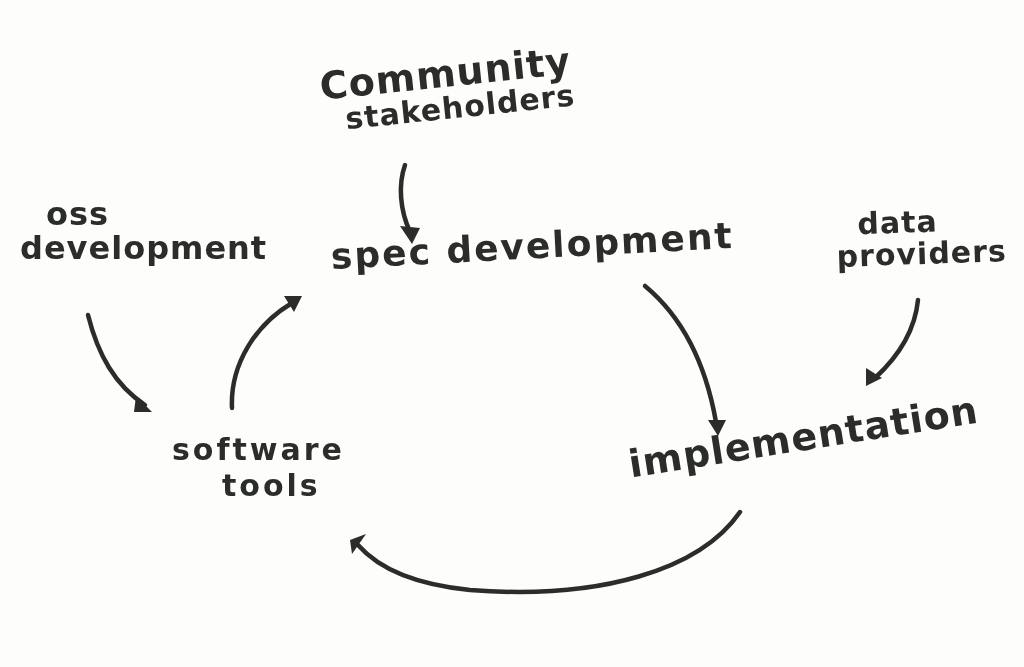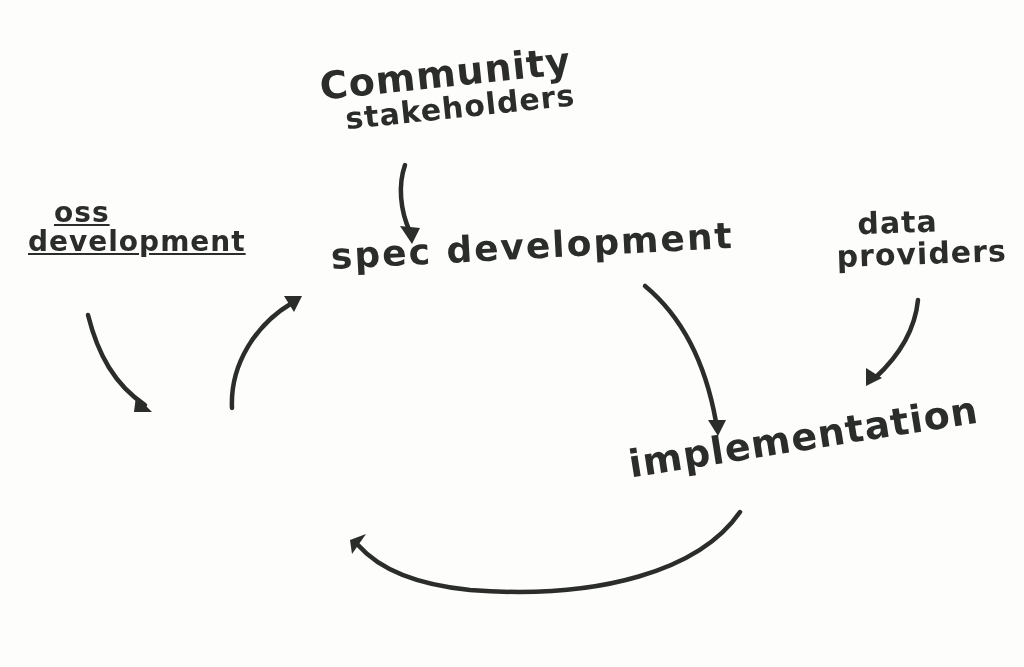"oss" #oss { font-size: 28px -> 32px; left: 28px -> 20px; text-decoration: underline -> none }
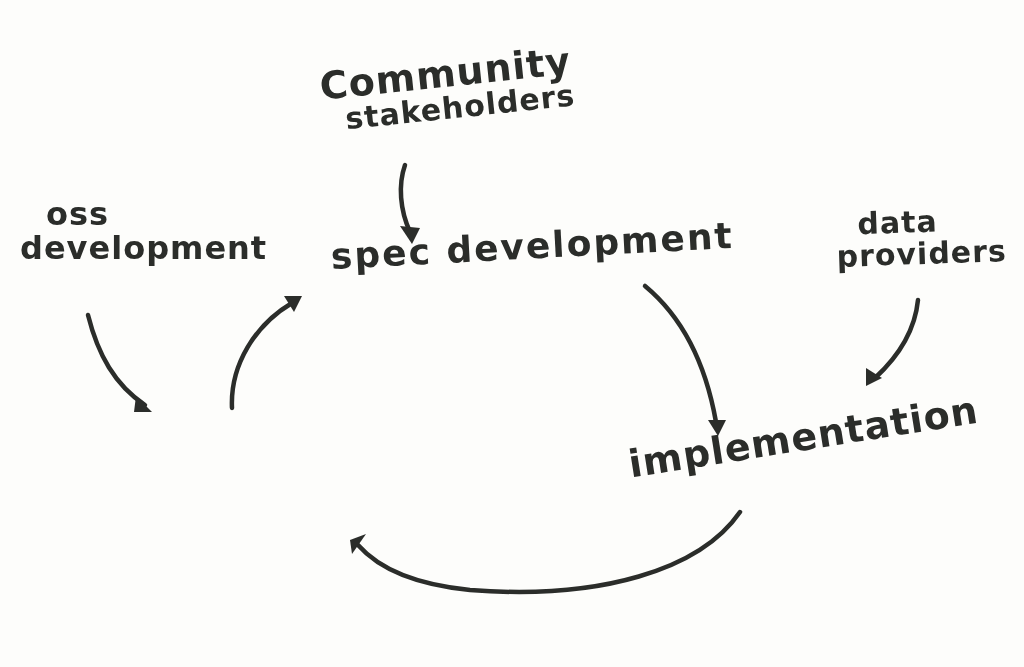"software" div.label { html: none -> <div> <span>software</span> <span>tools</span> </div> }
